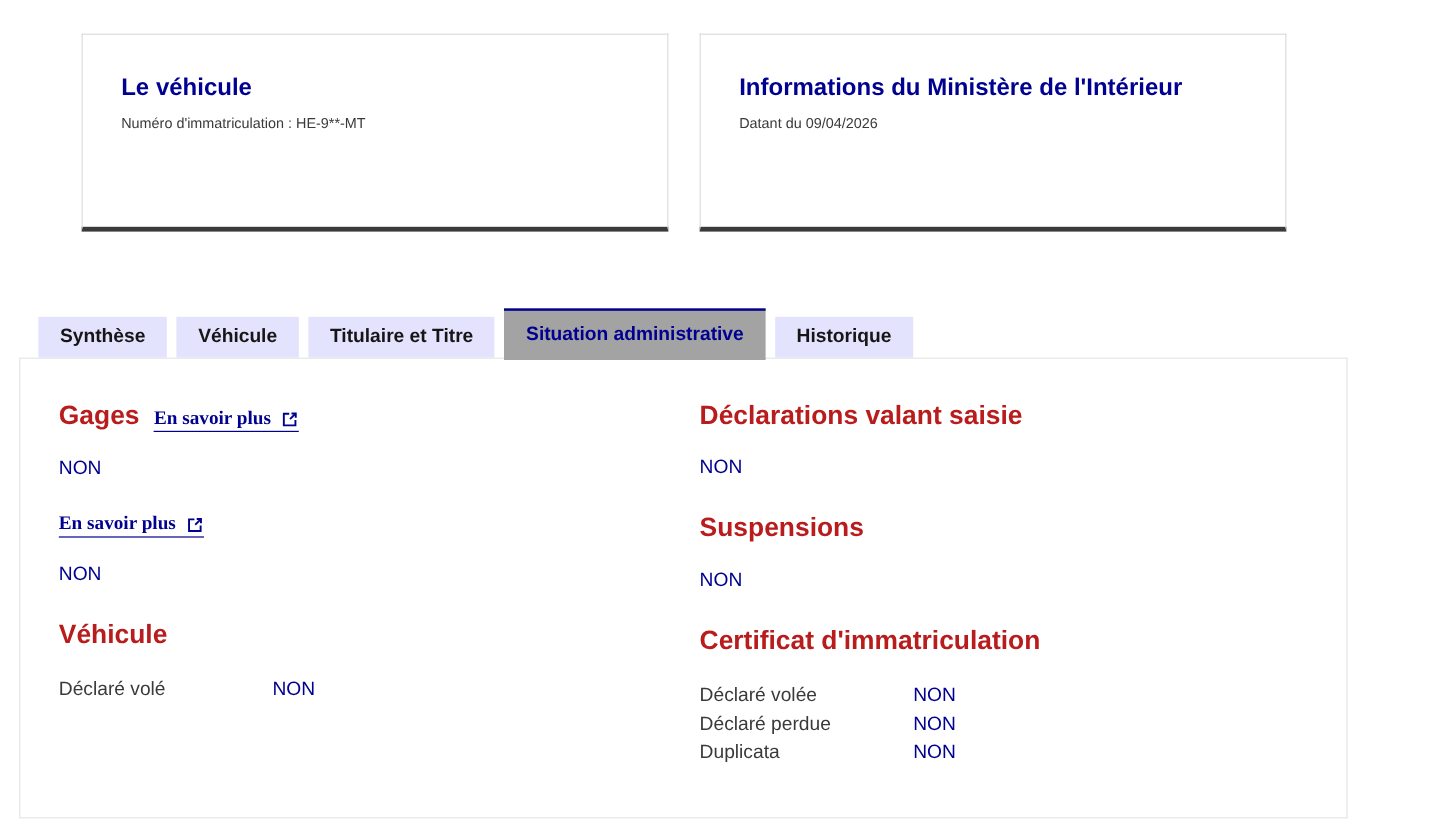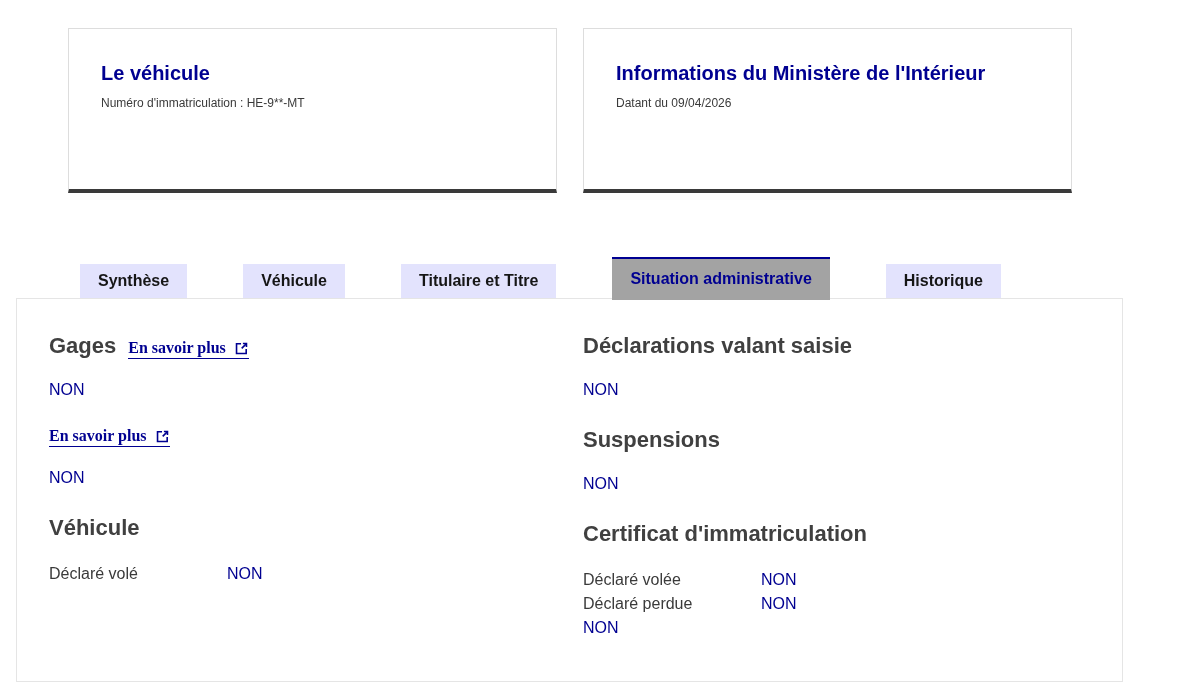"Synthèse" .tab { margin-left: 48px -> none }
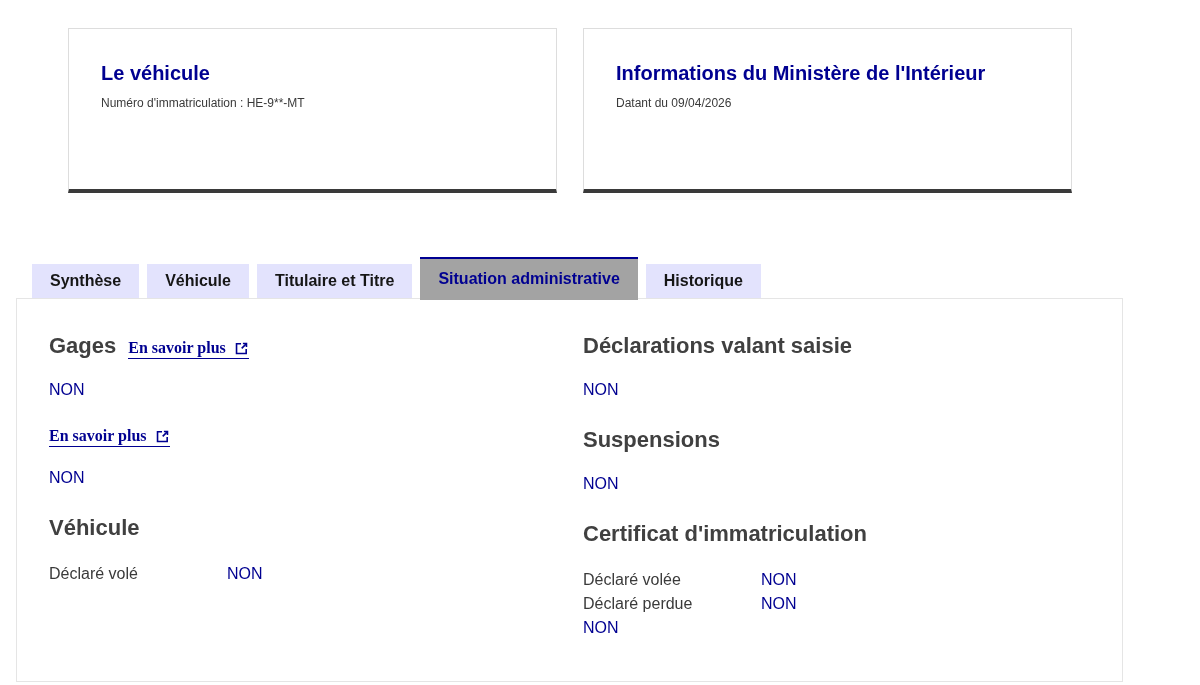"Gages" .section-heading { color: #404040 -> #b91c1c }
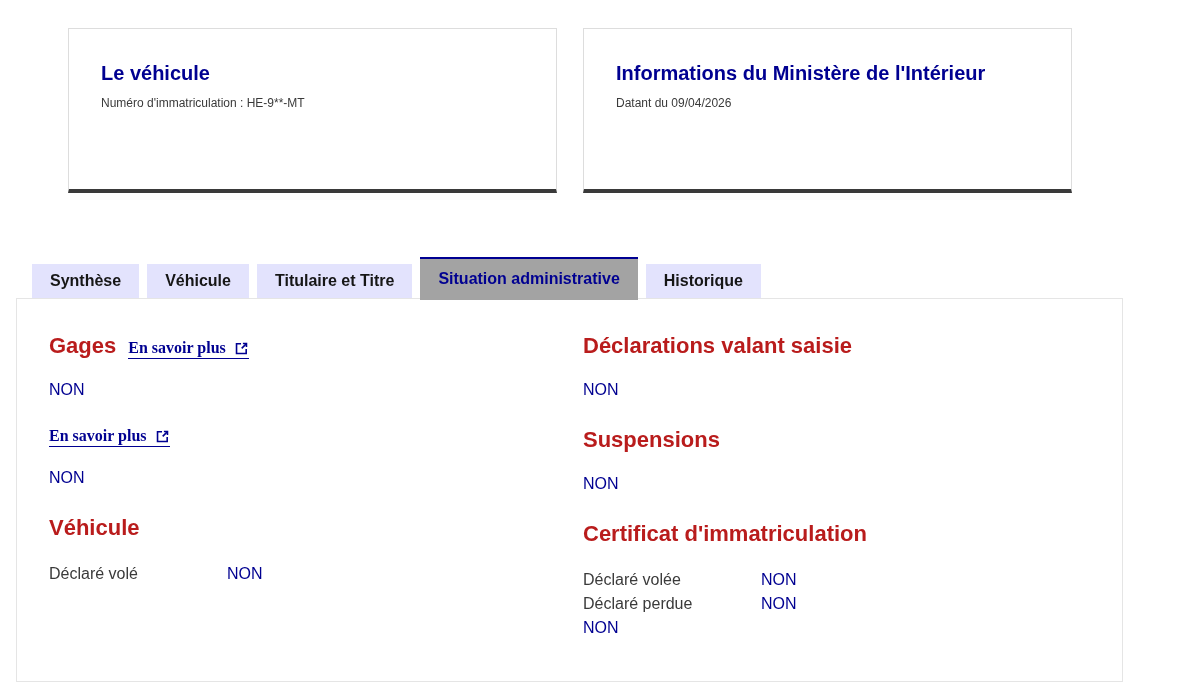"Duplicata" span.kv-label { html: none -> <span>Duplicata</span> }
